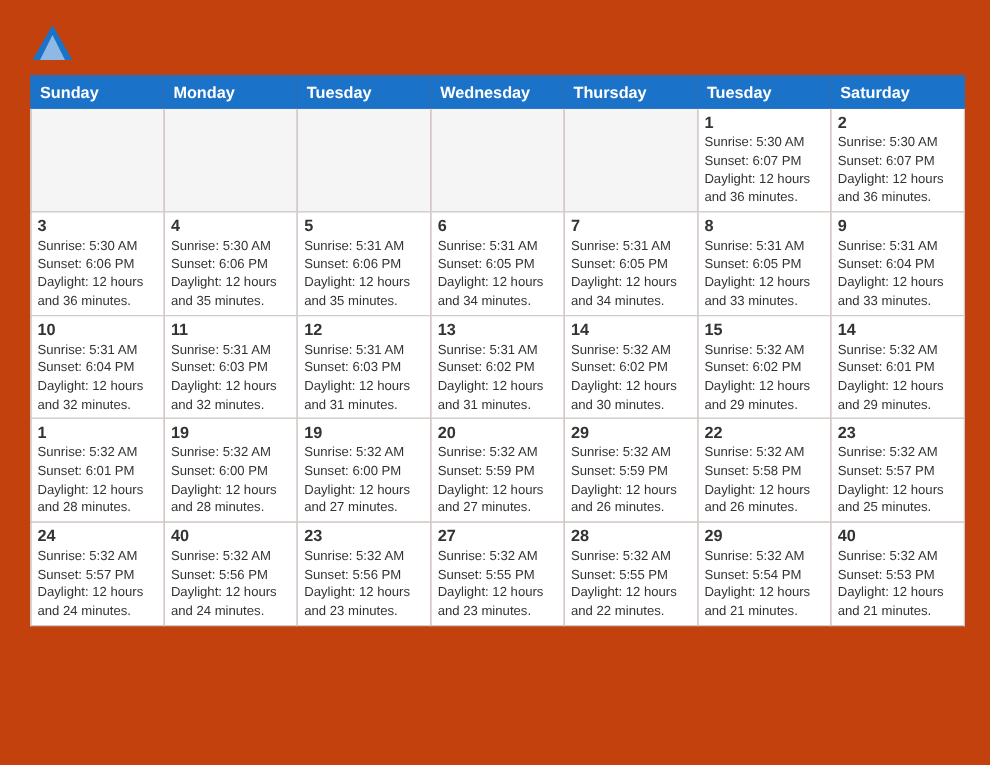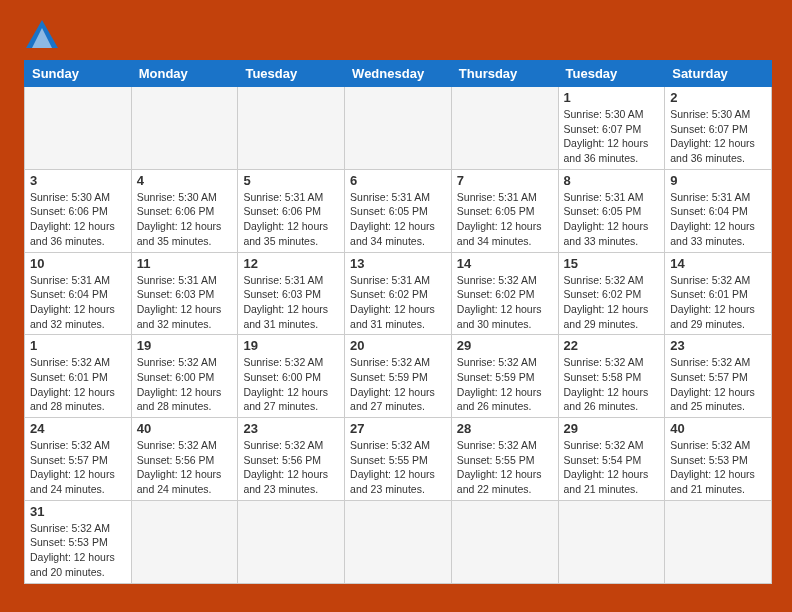"31" tr { html: <tr> <td> <span>31</span> <div>Sunrise: 5:32 AM<br>Sunset: 5:53 PM<br>Daylight: 12 hours and 20 minutes.</div> </td> <td></td> <td></td> <td></td> <td></td> <td></td> <td></td> </tr> -> none }
